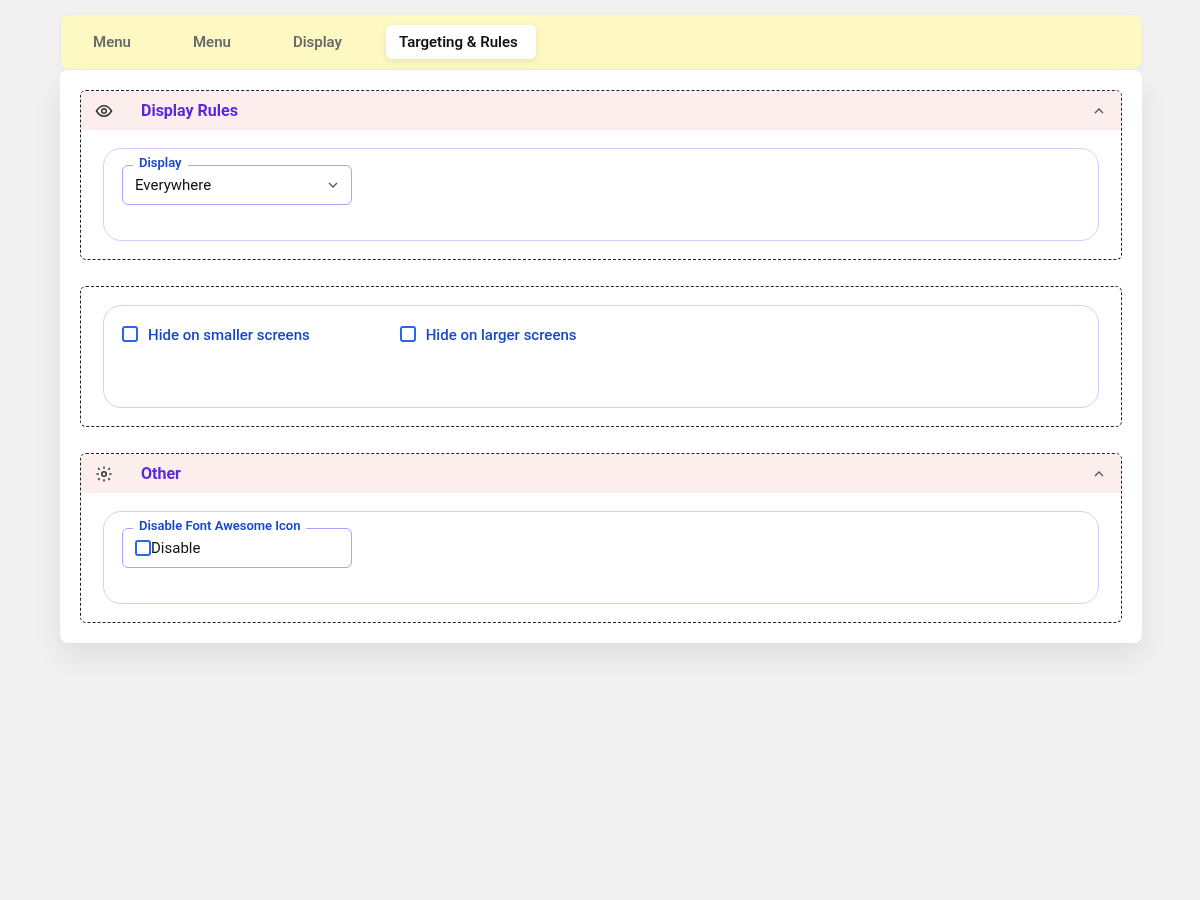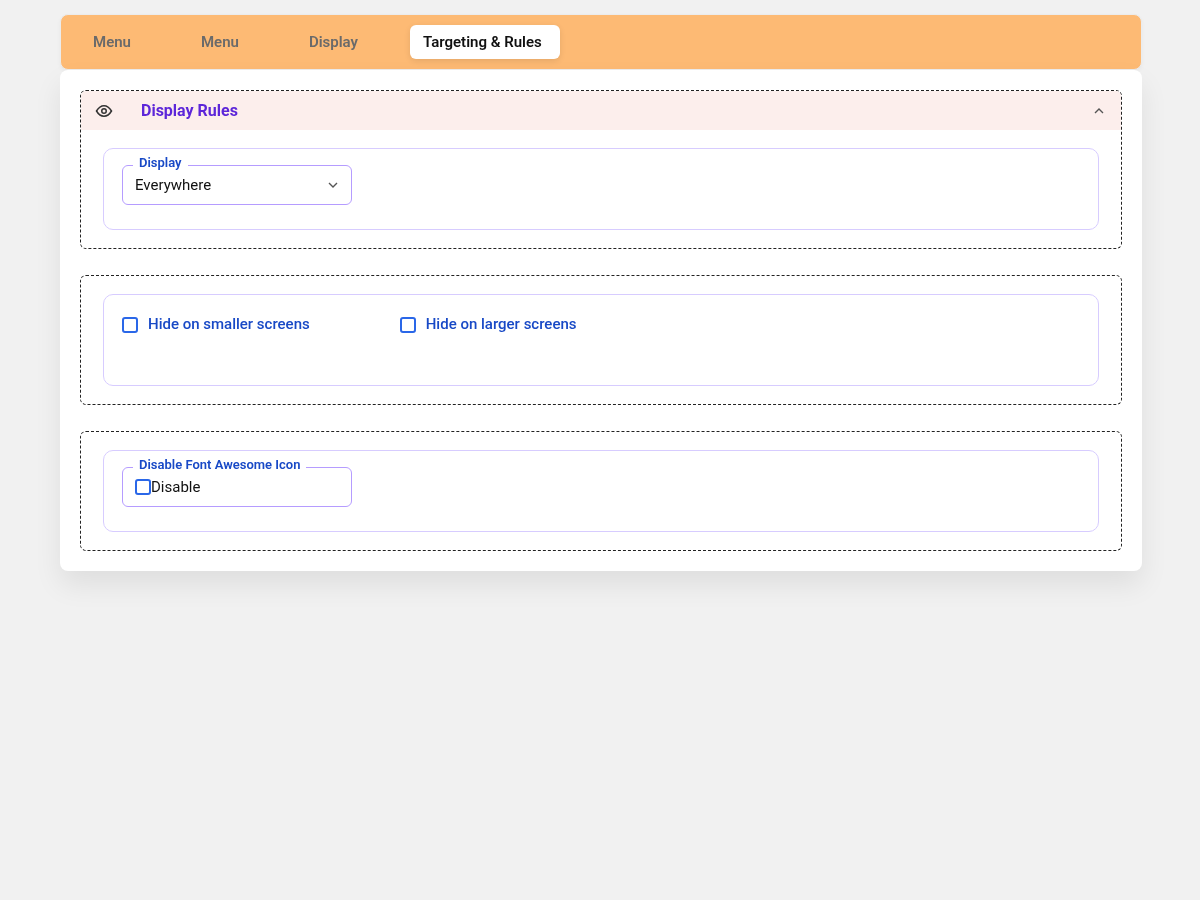"Menu" .tabs-bar { background: #fdba74 -> #fef9c3; gap: 34px -> 26px }
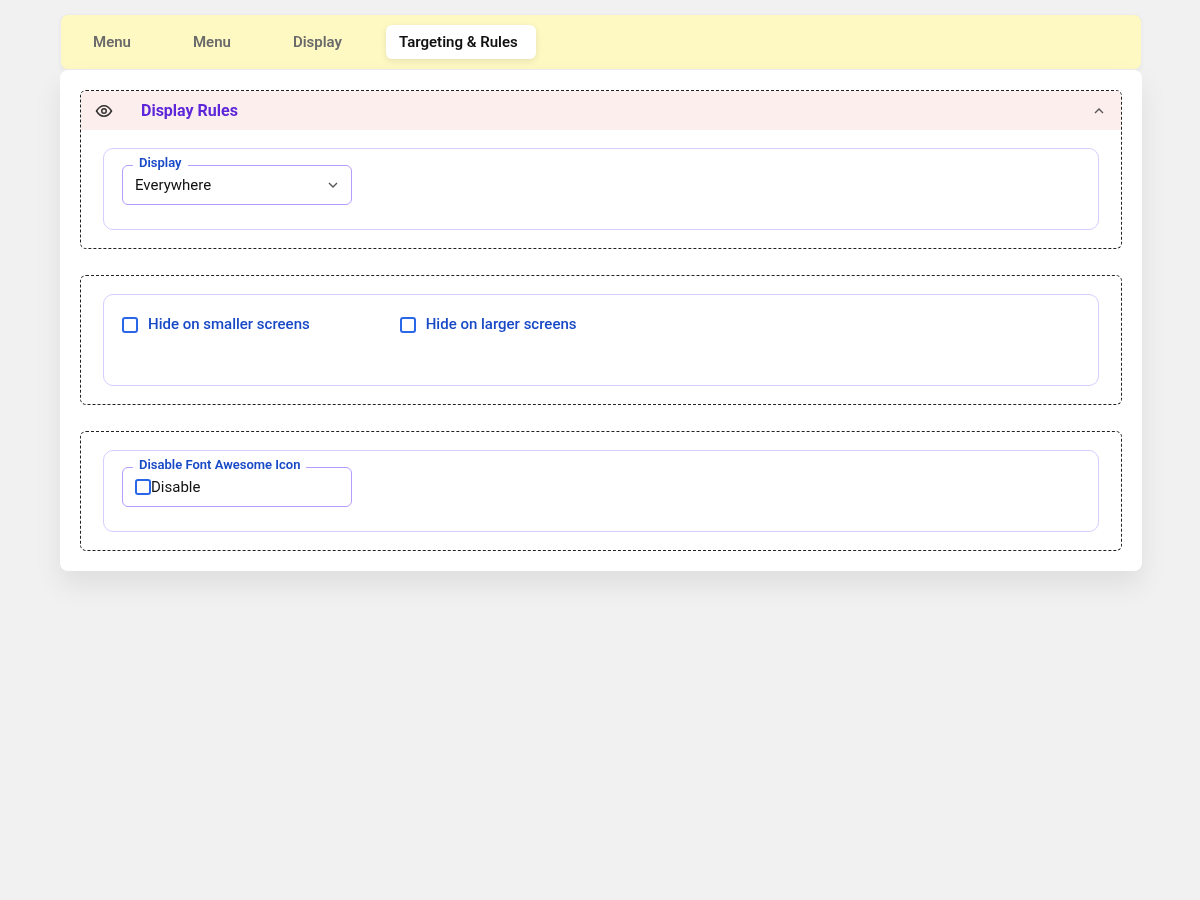"Everywhere" .field-box { border-radius: 10px -> 18px; padding: 16px 18px 24px -> 16px 18px 35px }
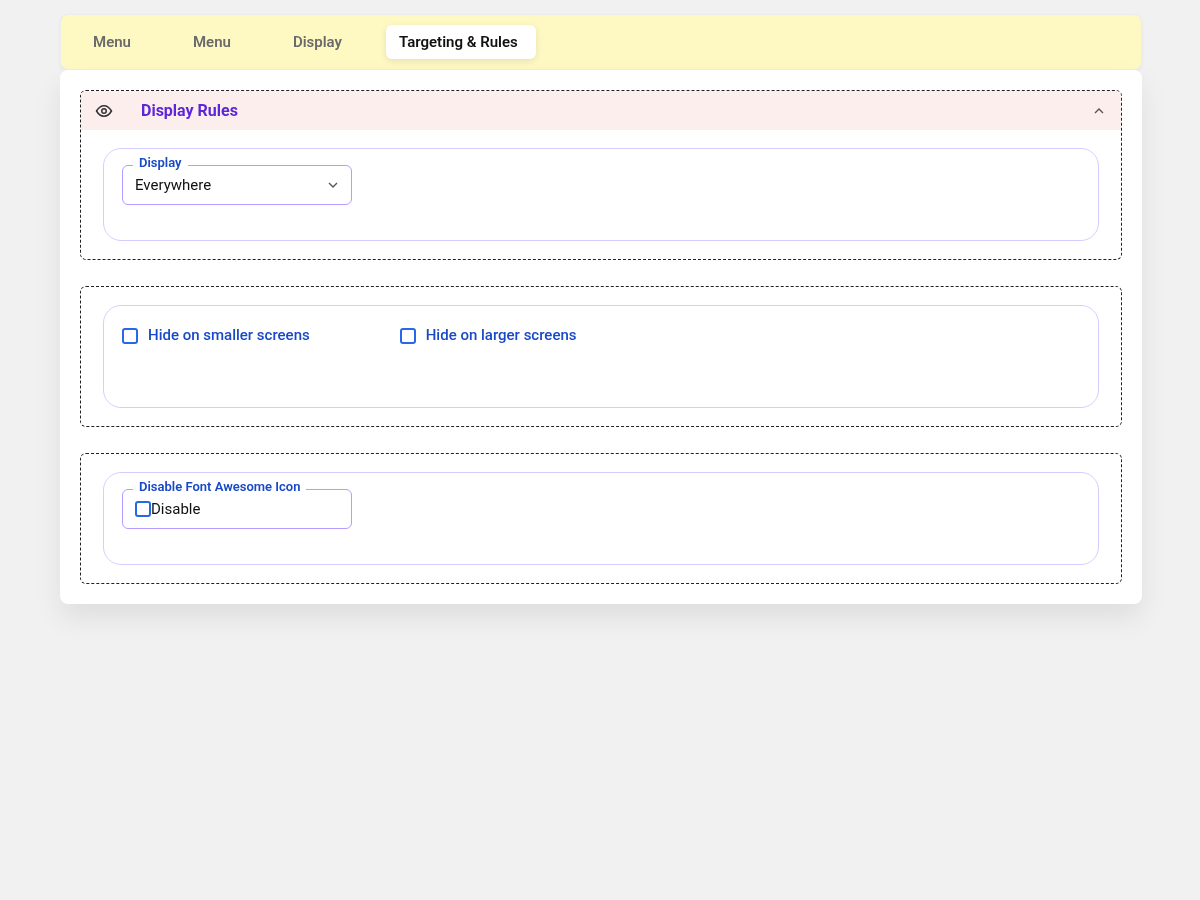"Hide on smaller screens" .check { align-items: flex-end -> flex-start }
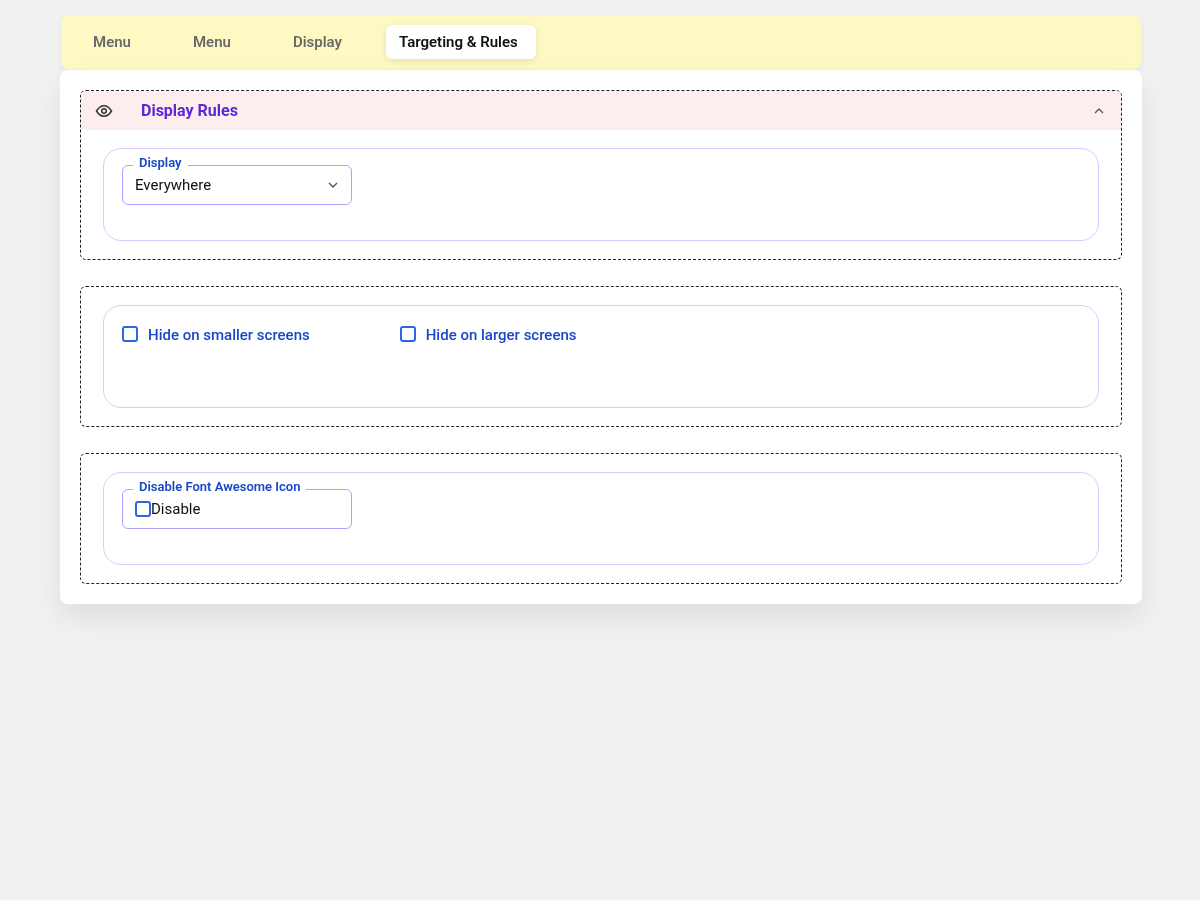"Other" div.section-header { html: none -> <div> <span> <svg> <circle></circle> <path></path> </svg> </span> <span>Other</span> <span> <svg> <path></path> </svg> </span> </div> }
